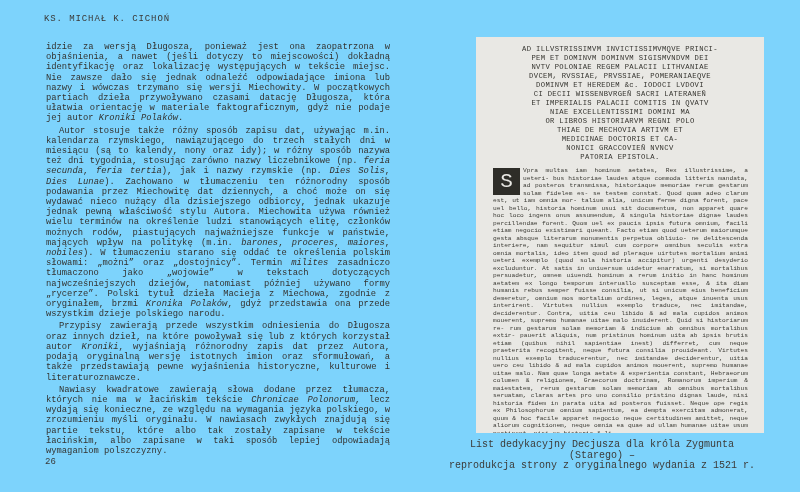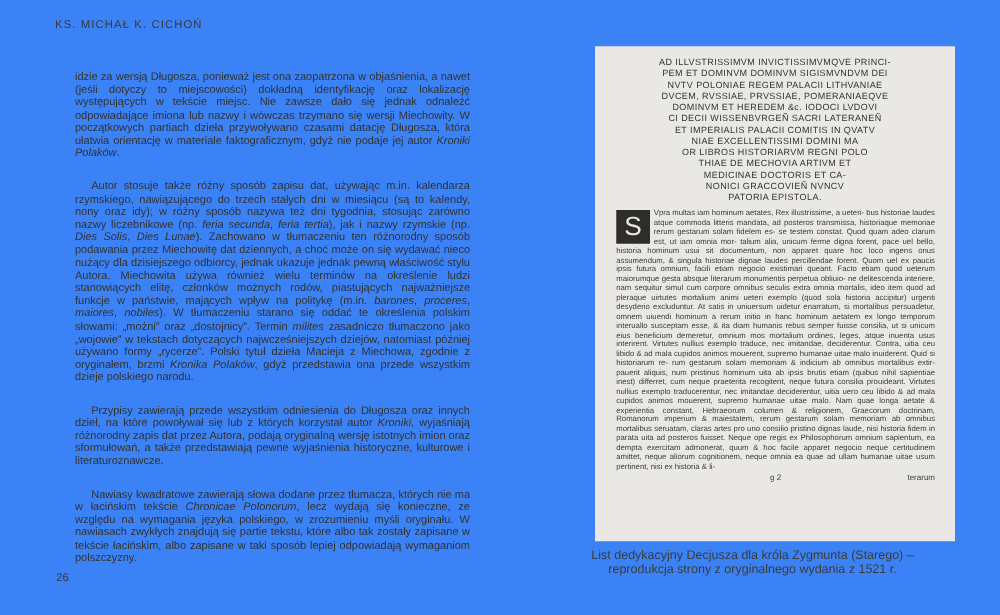"KS. MICHAŁ K. CICHOŃ" .spread { background: #3b82f6 -> #7dd3fc; font-family: Liberation Sans, sans-serif -> Liberation Mono, monospace }
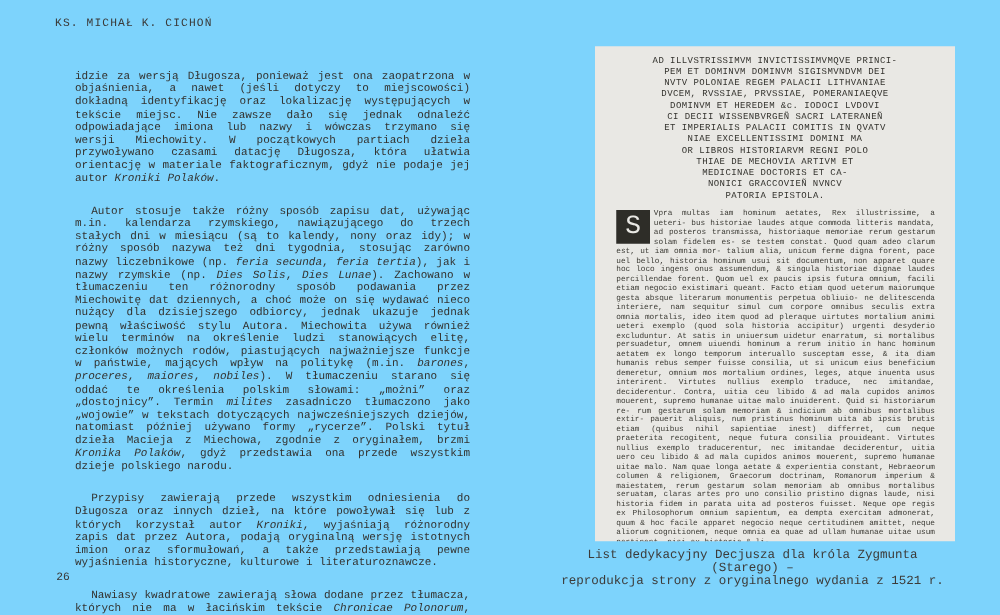"idzie za wersją Długosza, ponieważ" .body-text p { margin: 16px -> 2px }
